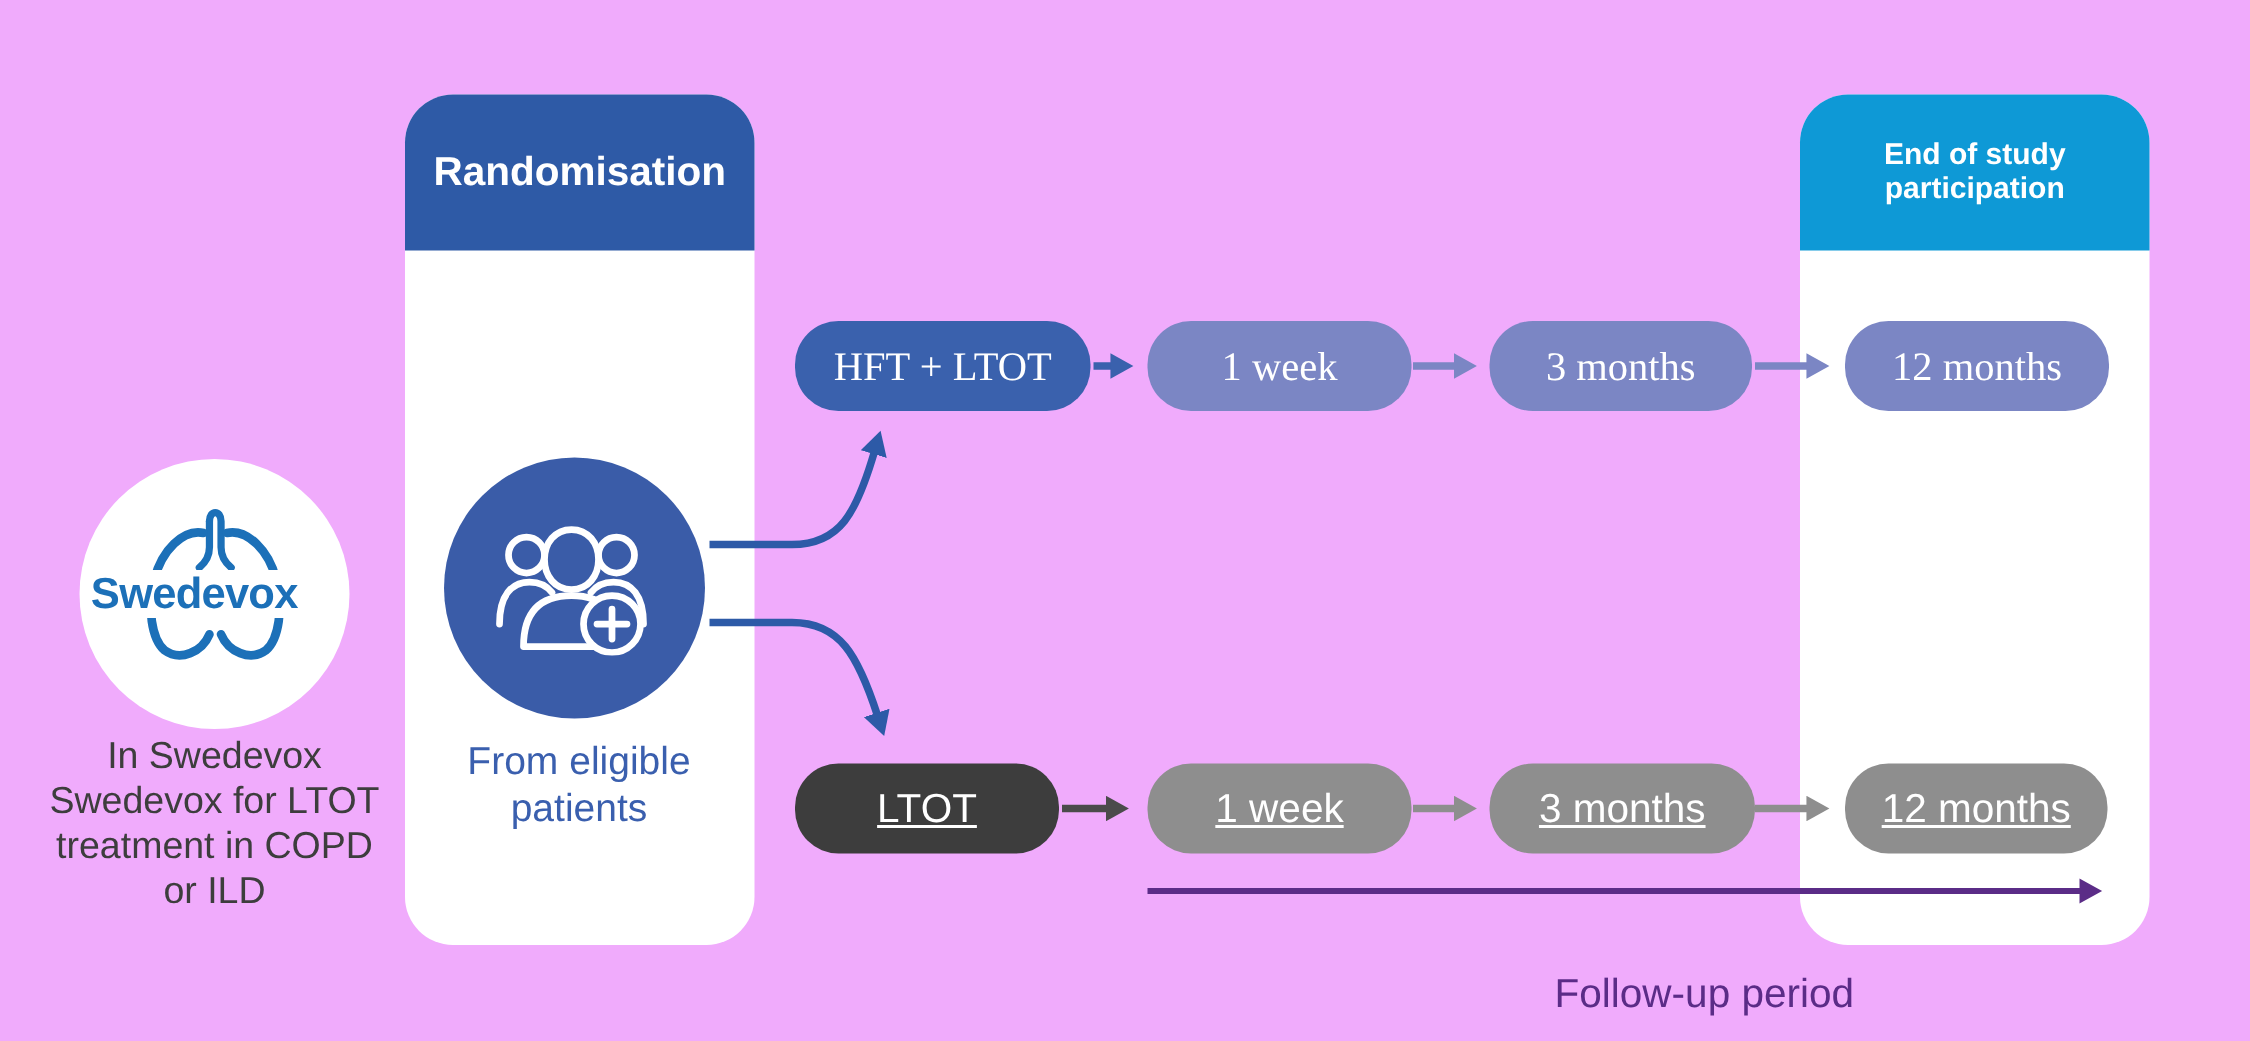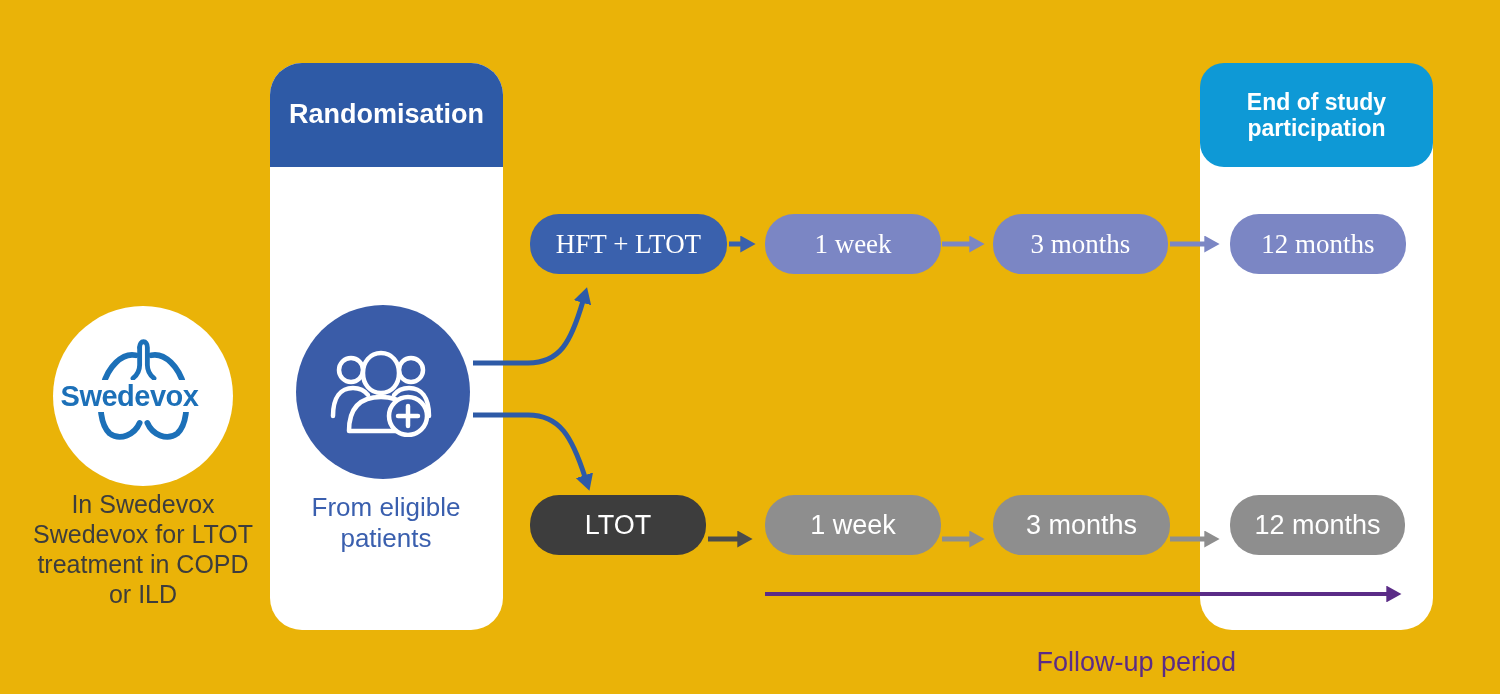"Randomisation" .canvas { background: #eab308 -> #f0abfc }
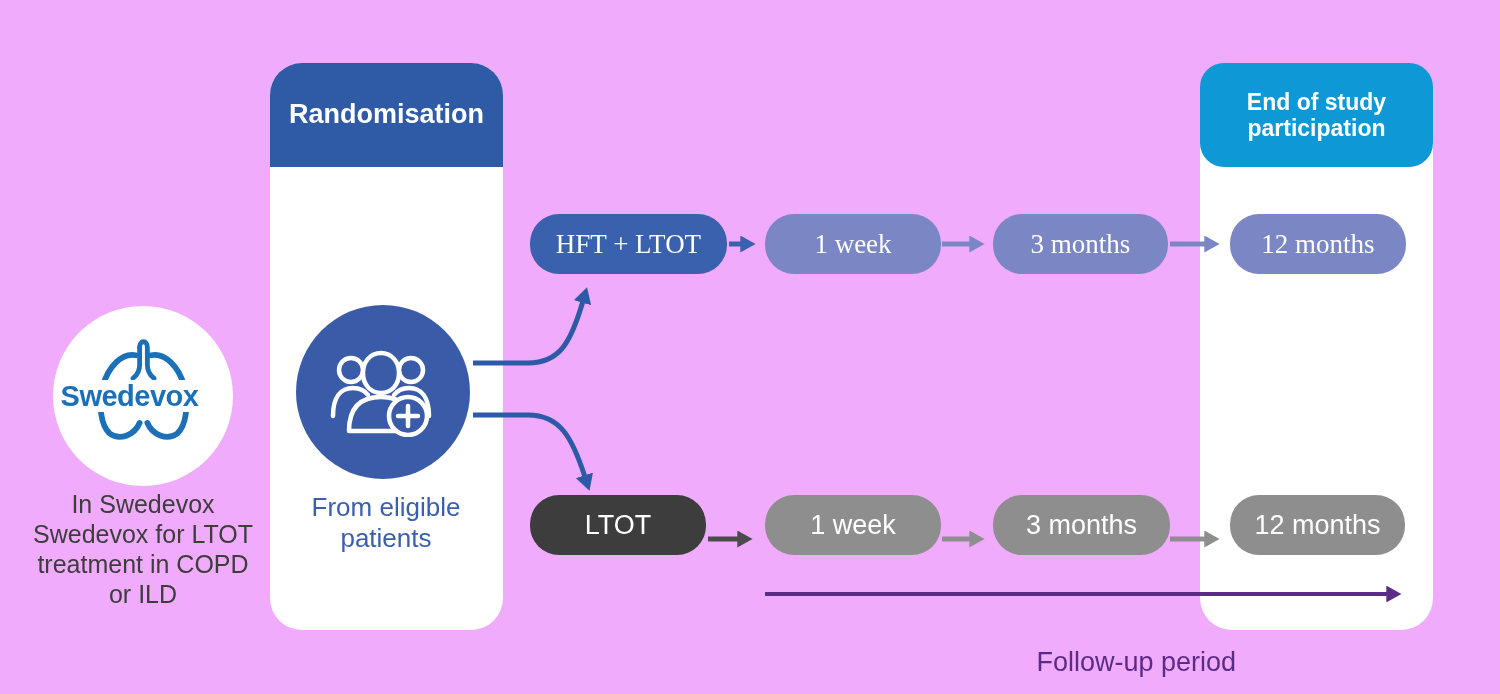"End of study participation" .end-header { border-radius: 24px -> none; font-size: 23px -> 20px }
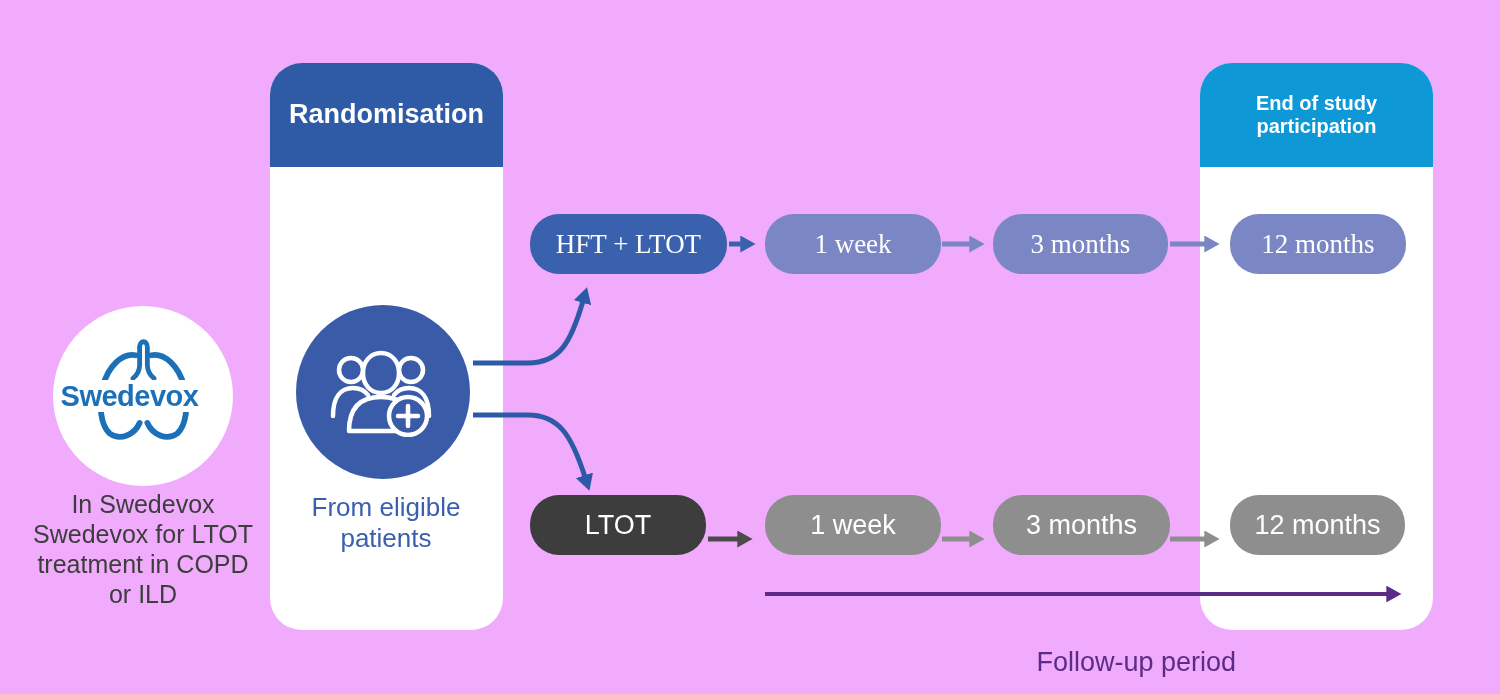"LTOT" .row-bottom { text-decoration: none -> underline; top: 495px -> 509px }
